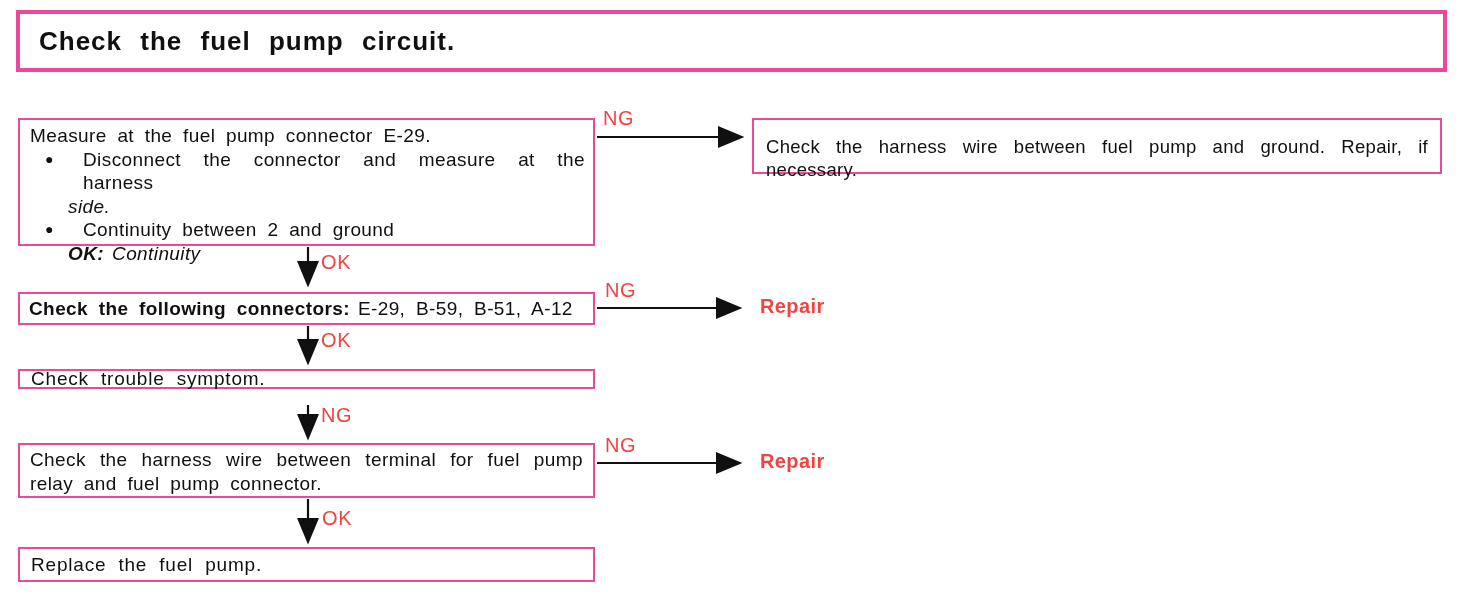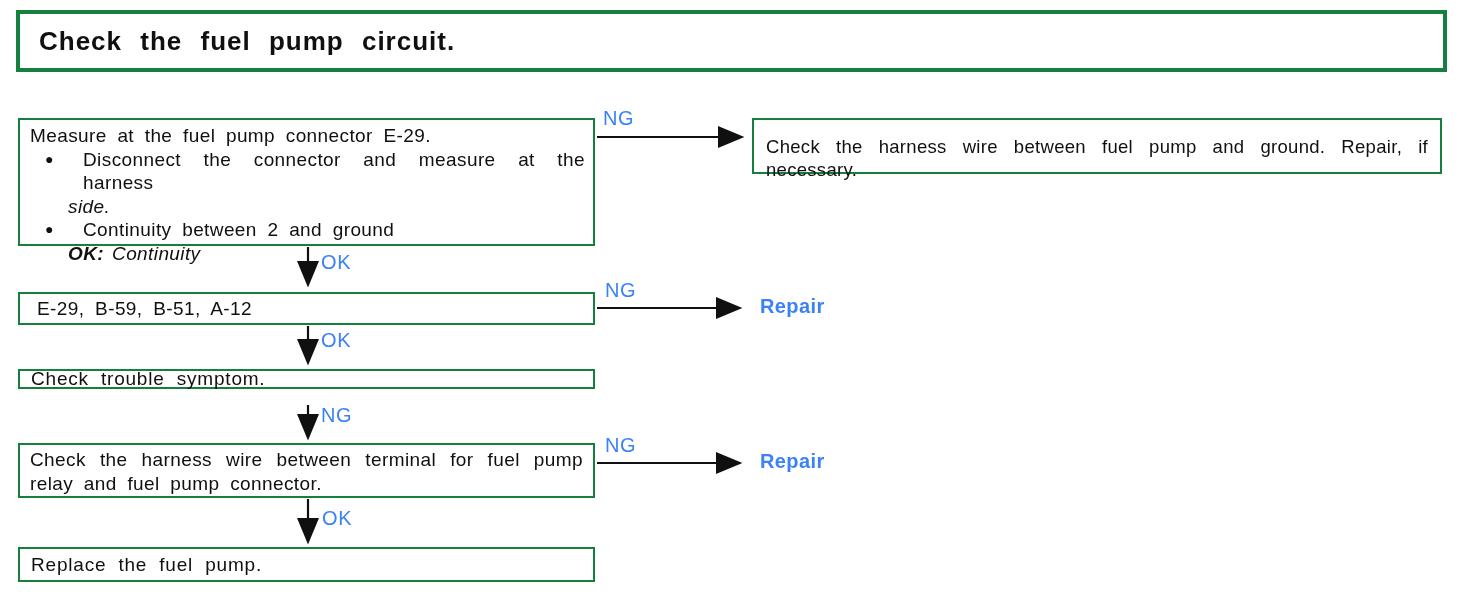"Check the fuel pump circuit." .box { border: 2px solid #15803d -> 2px solid #ec4899 }
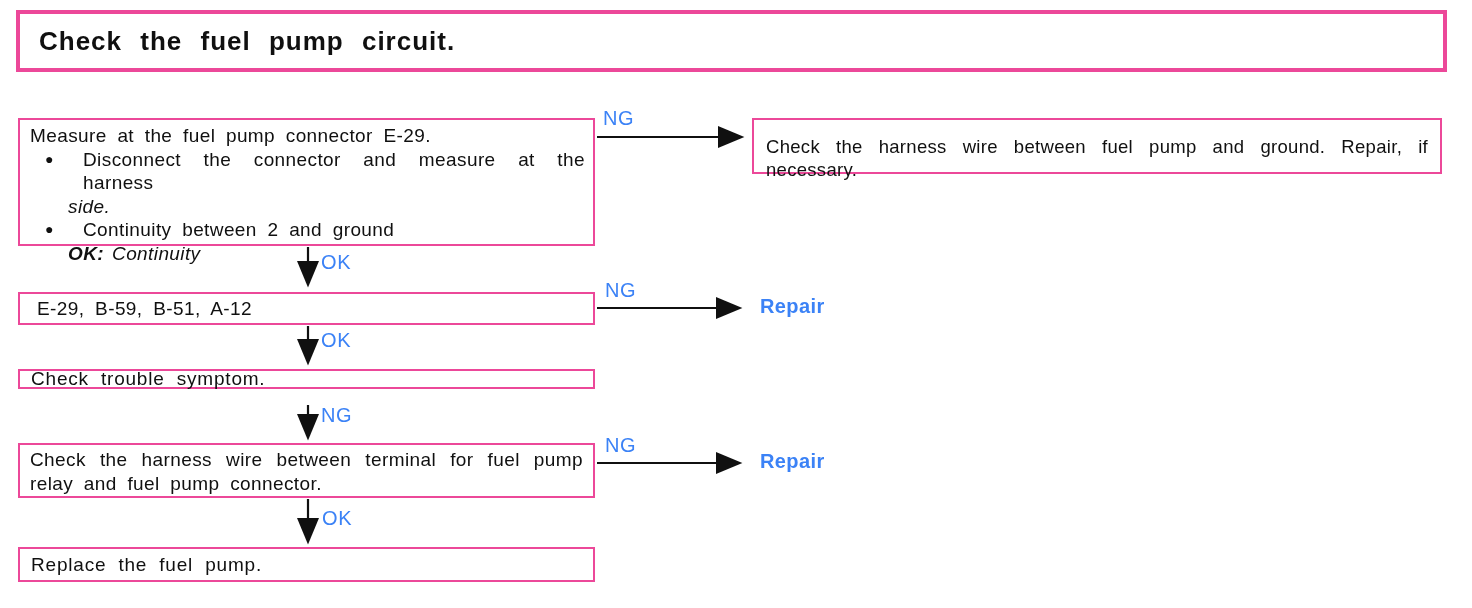"NG" .lbl { color: #3b82f6 -> #ef4444 }
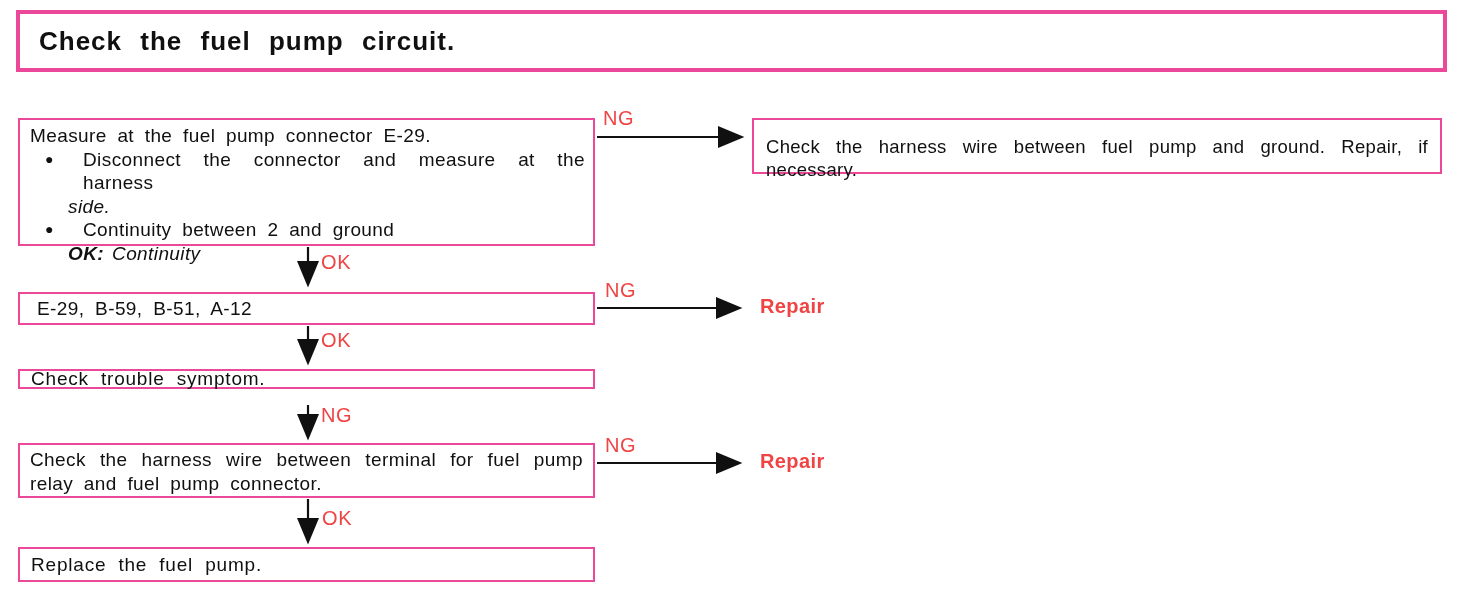"Check the following connectors:" span.b { html: none -> <span>Check the following connectors:</span> }
